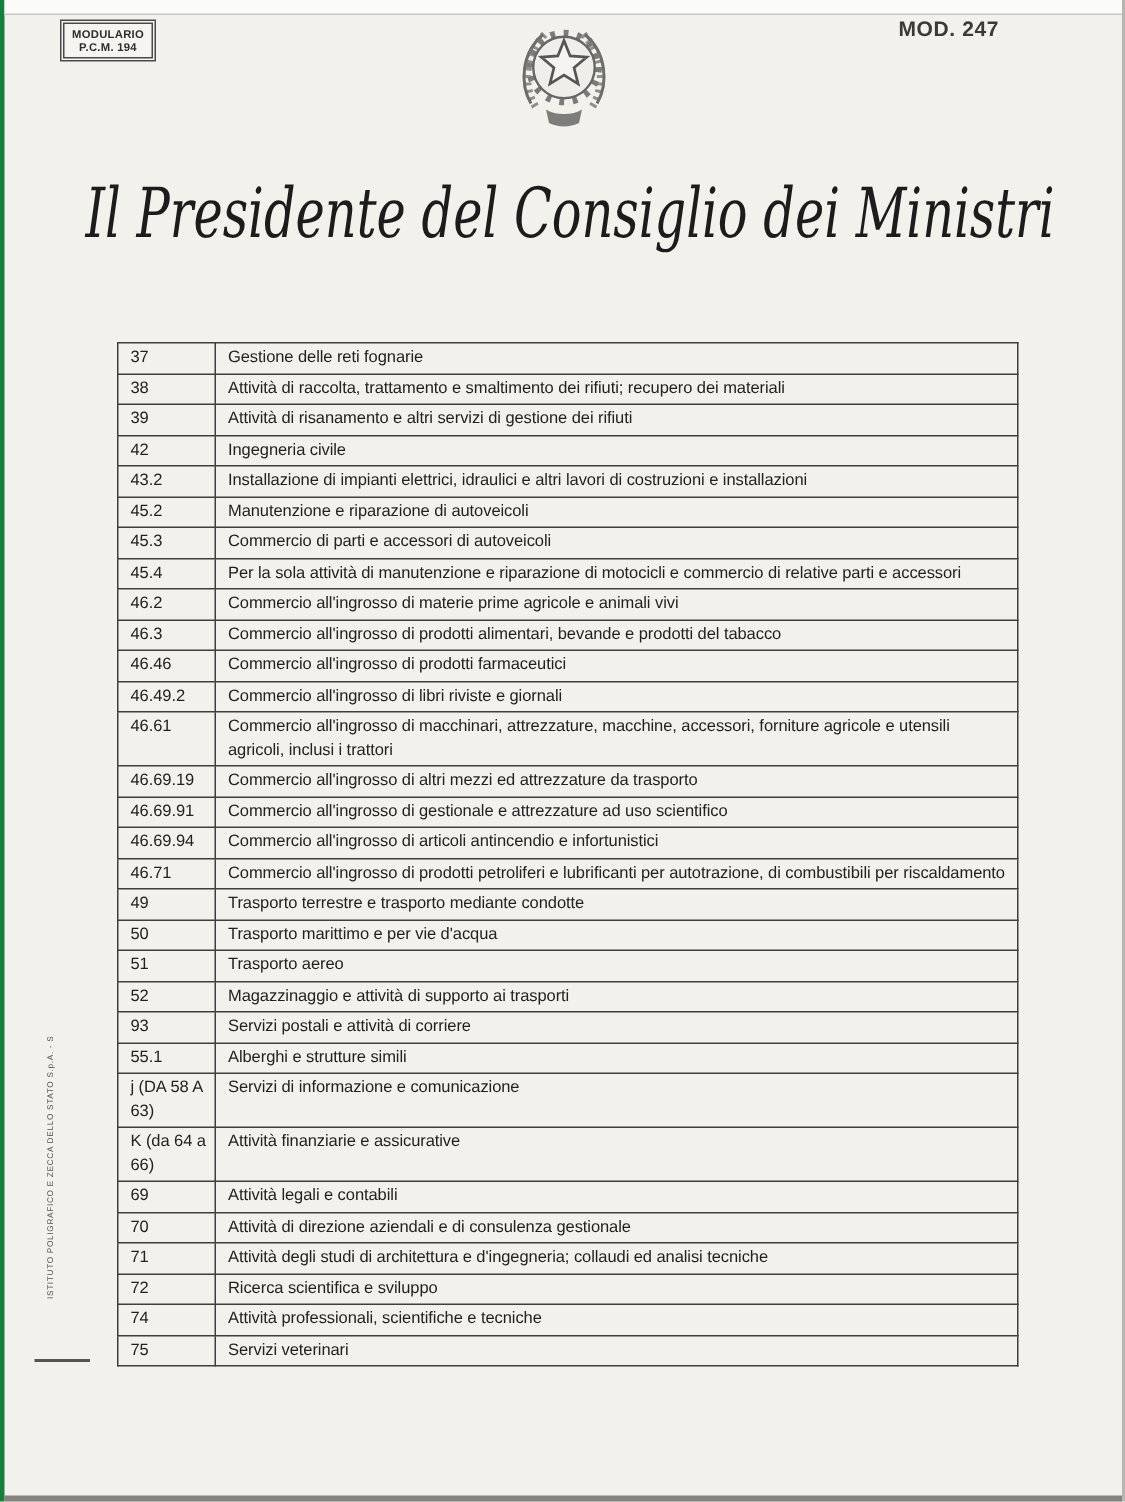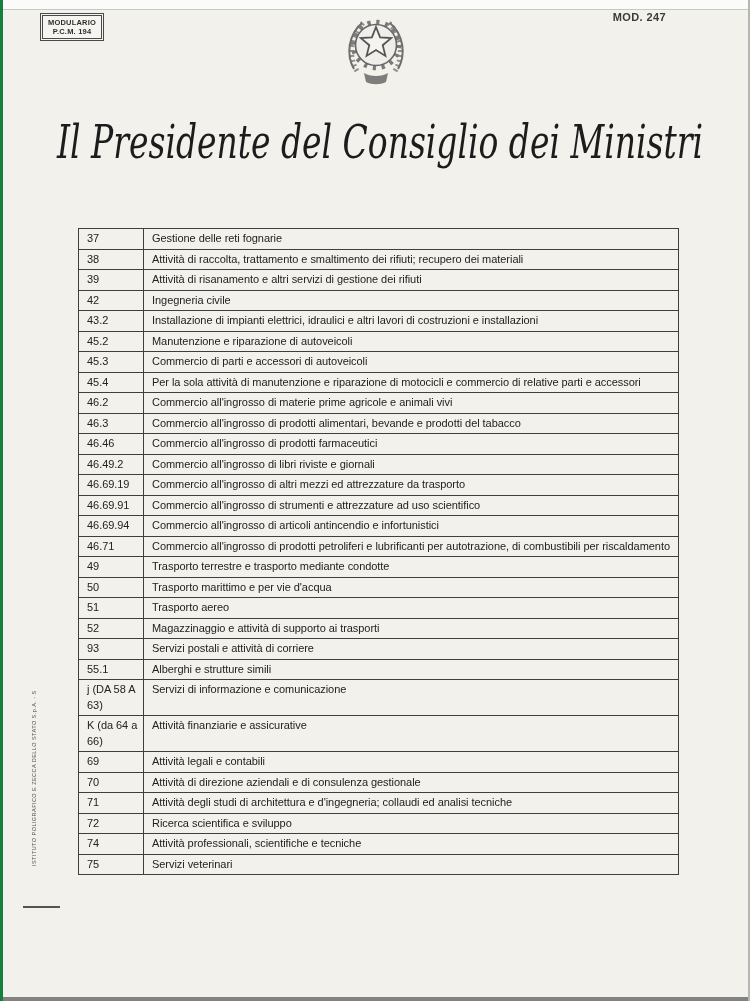"MOD. 247" .mod-label { font-size: 11px -> 14px }
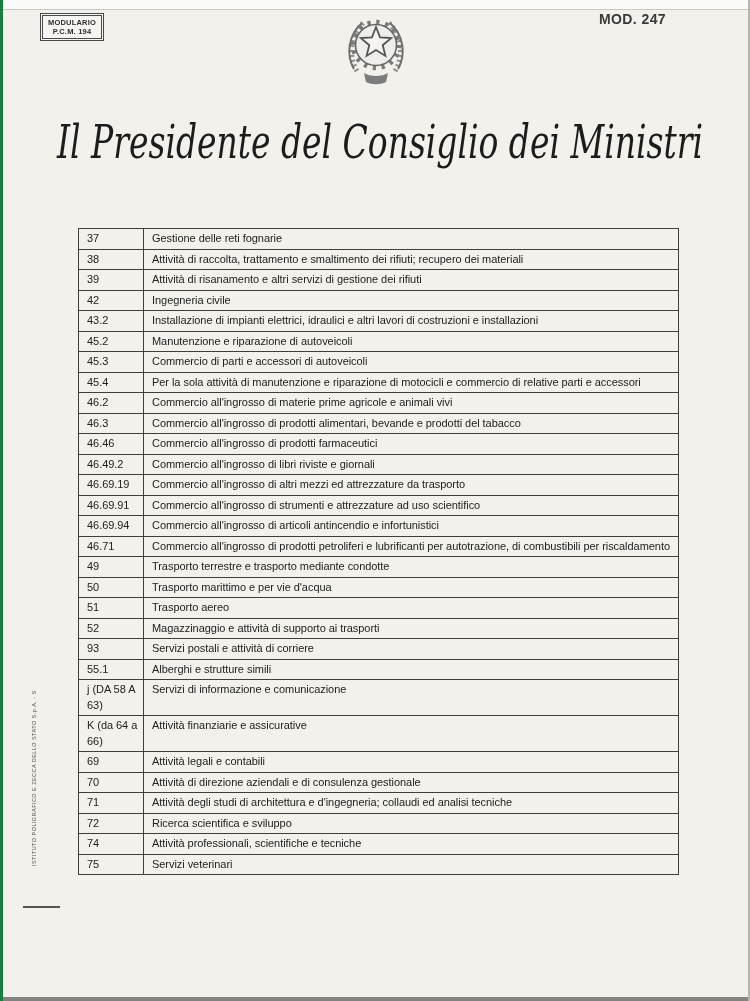"46.61" tr { html: none -> <tr> <td>46.61</td> <td>Commercio all'ingrosso di macchinari, attrezzature, macchine, accessori, forniture agricole e utensili agricoli, inclusi i trattori</td> </tr> }
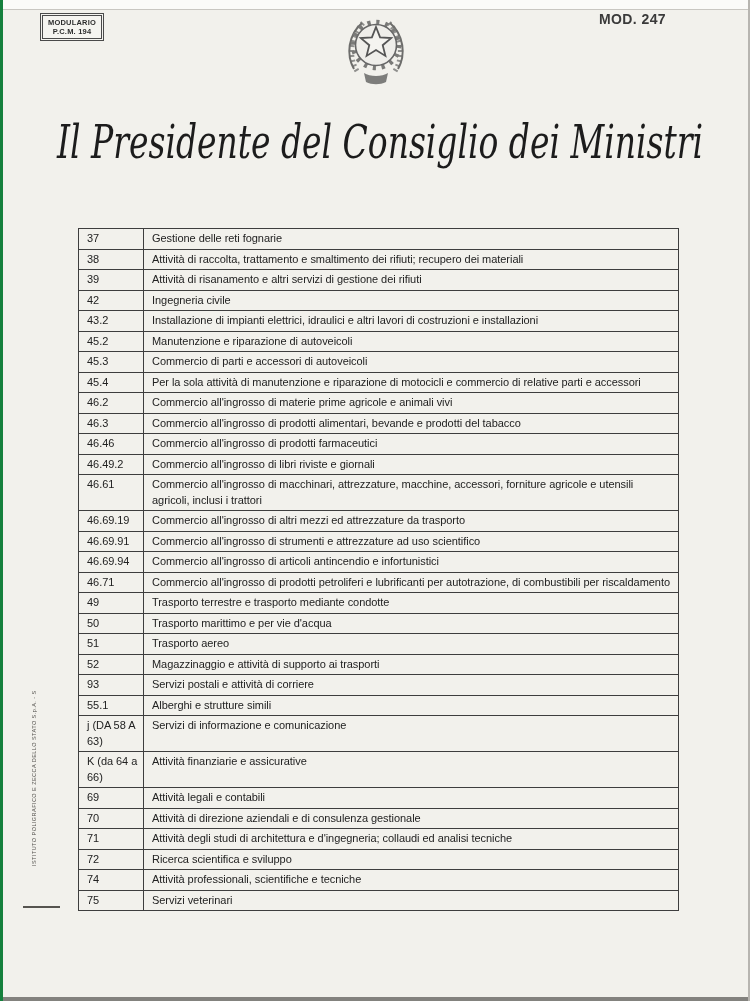"Commercio all'ingrosso di strumenti e" td.desc-cell { text: strumenti -> gestionale }
